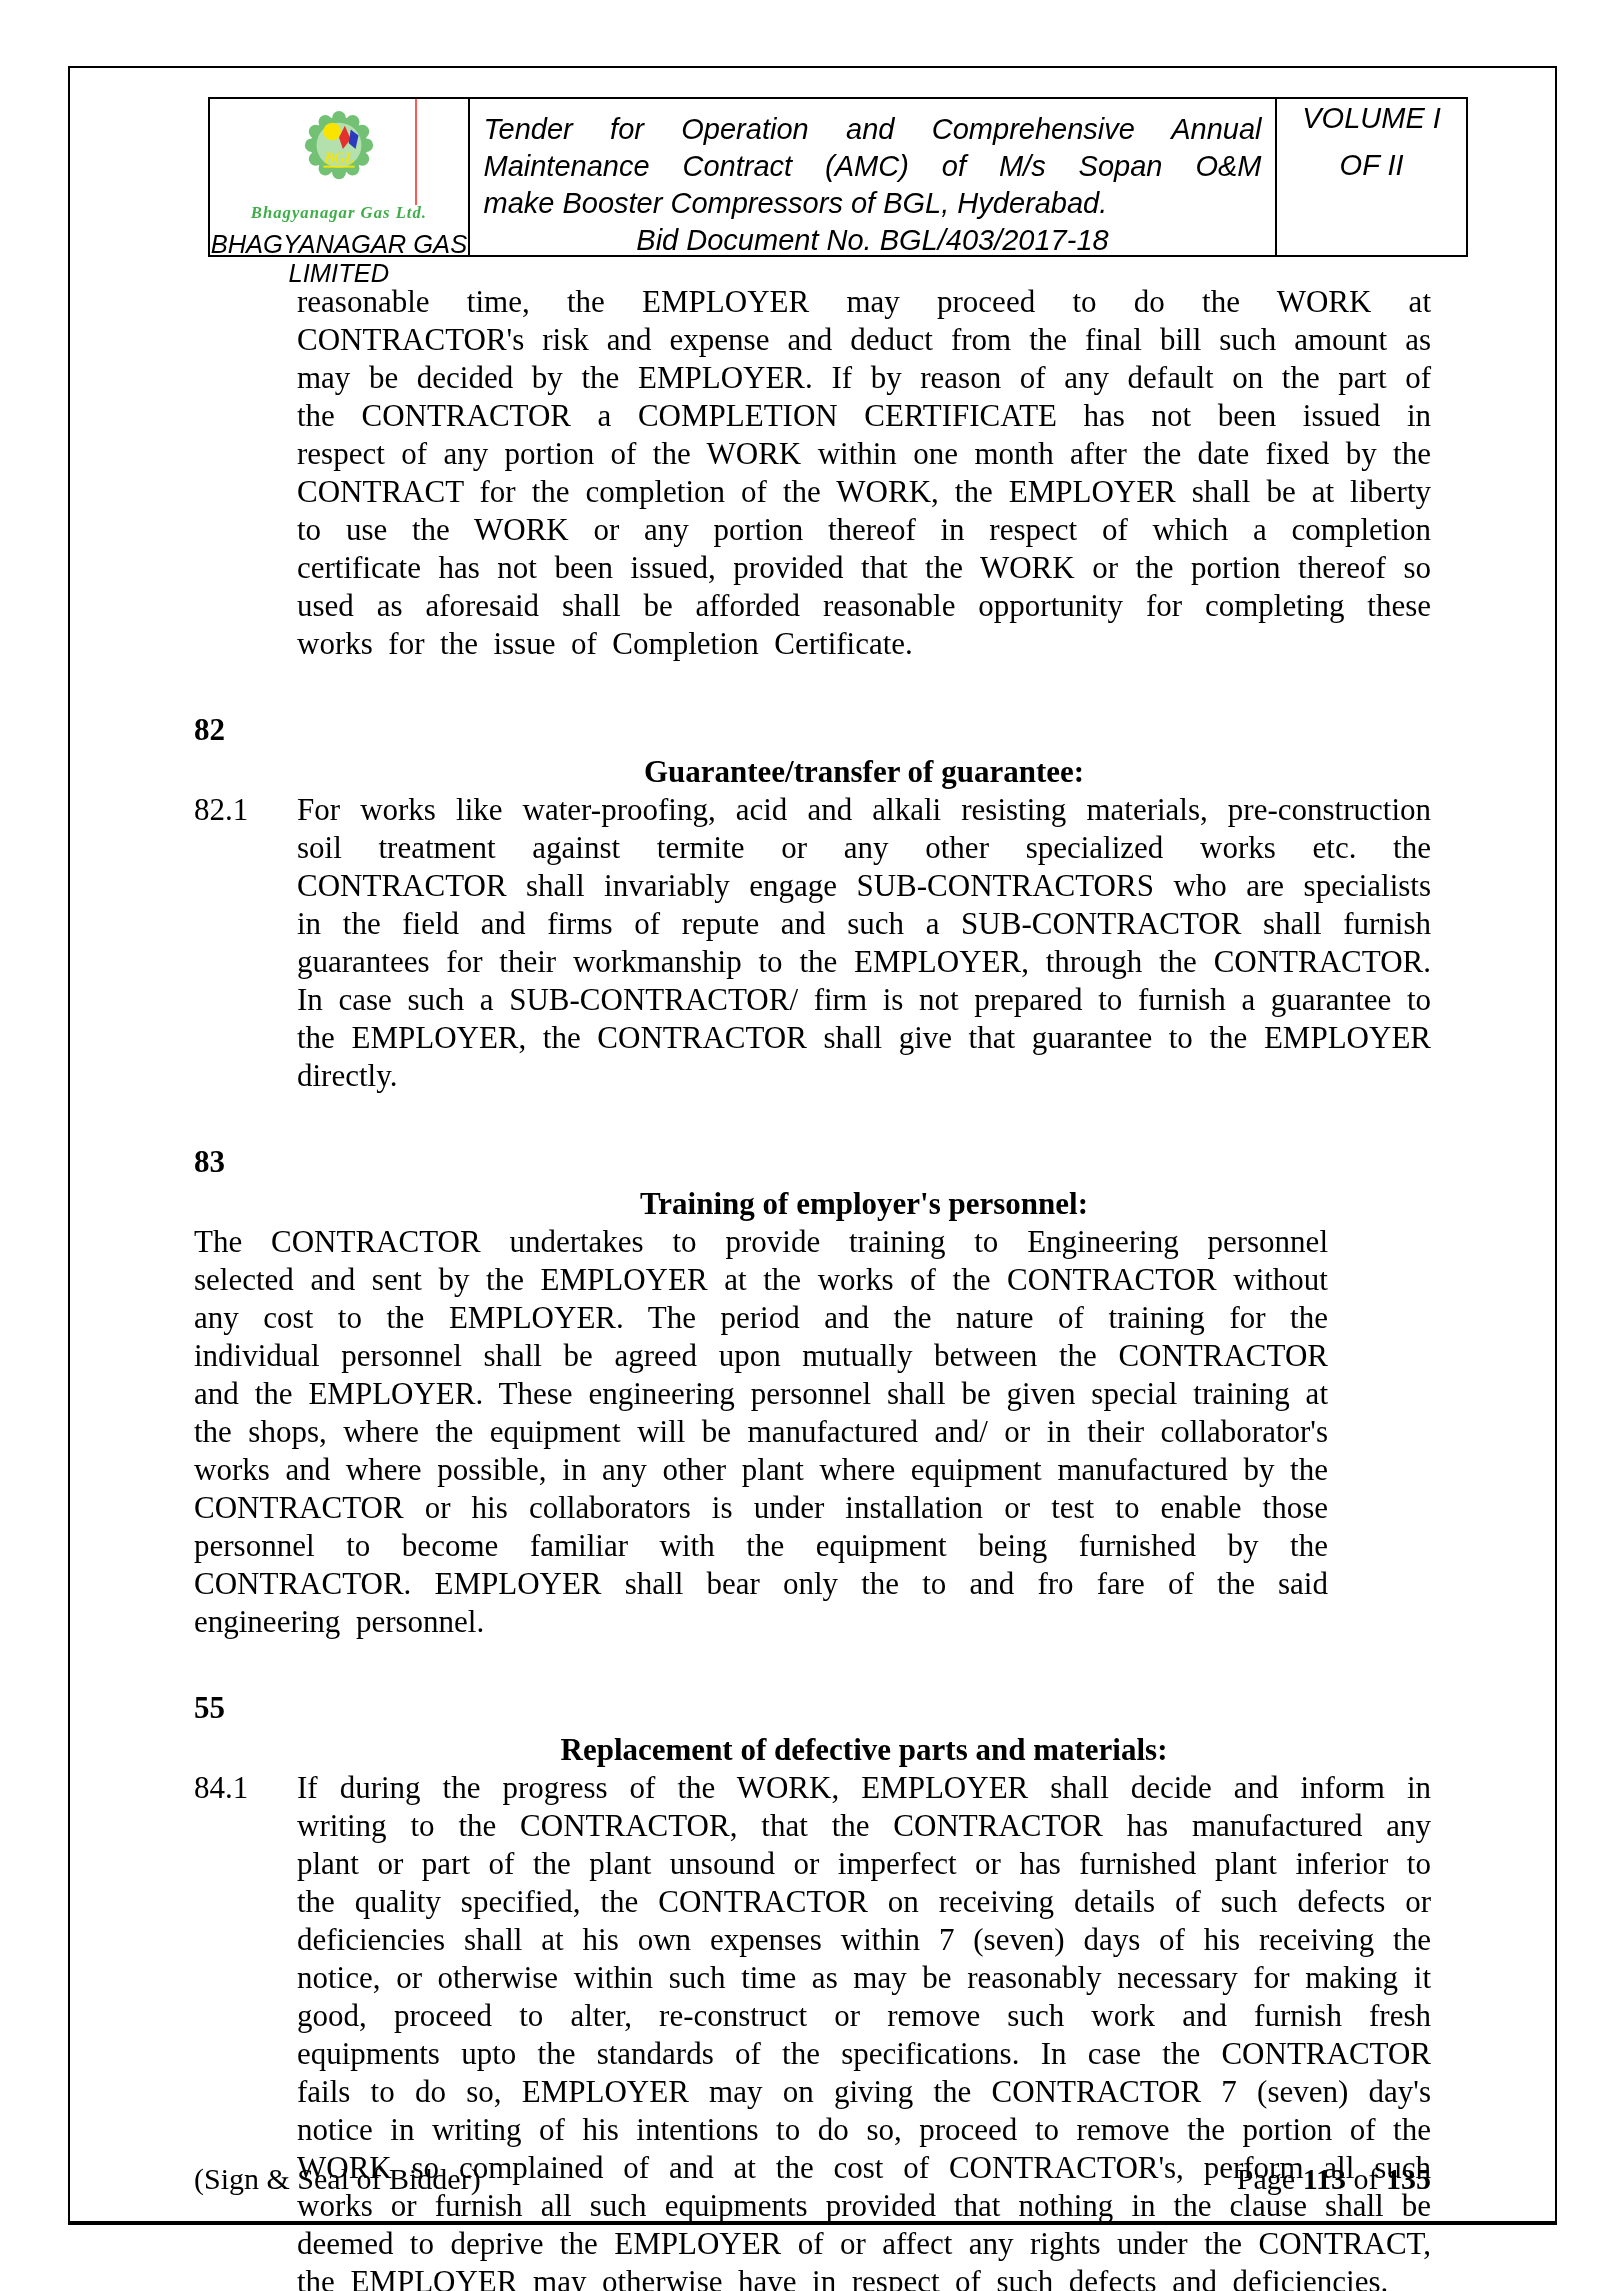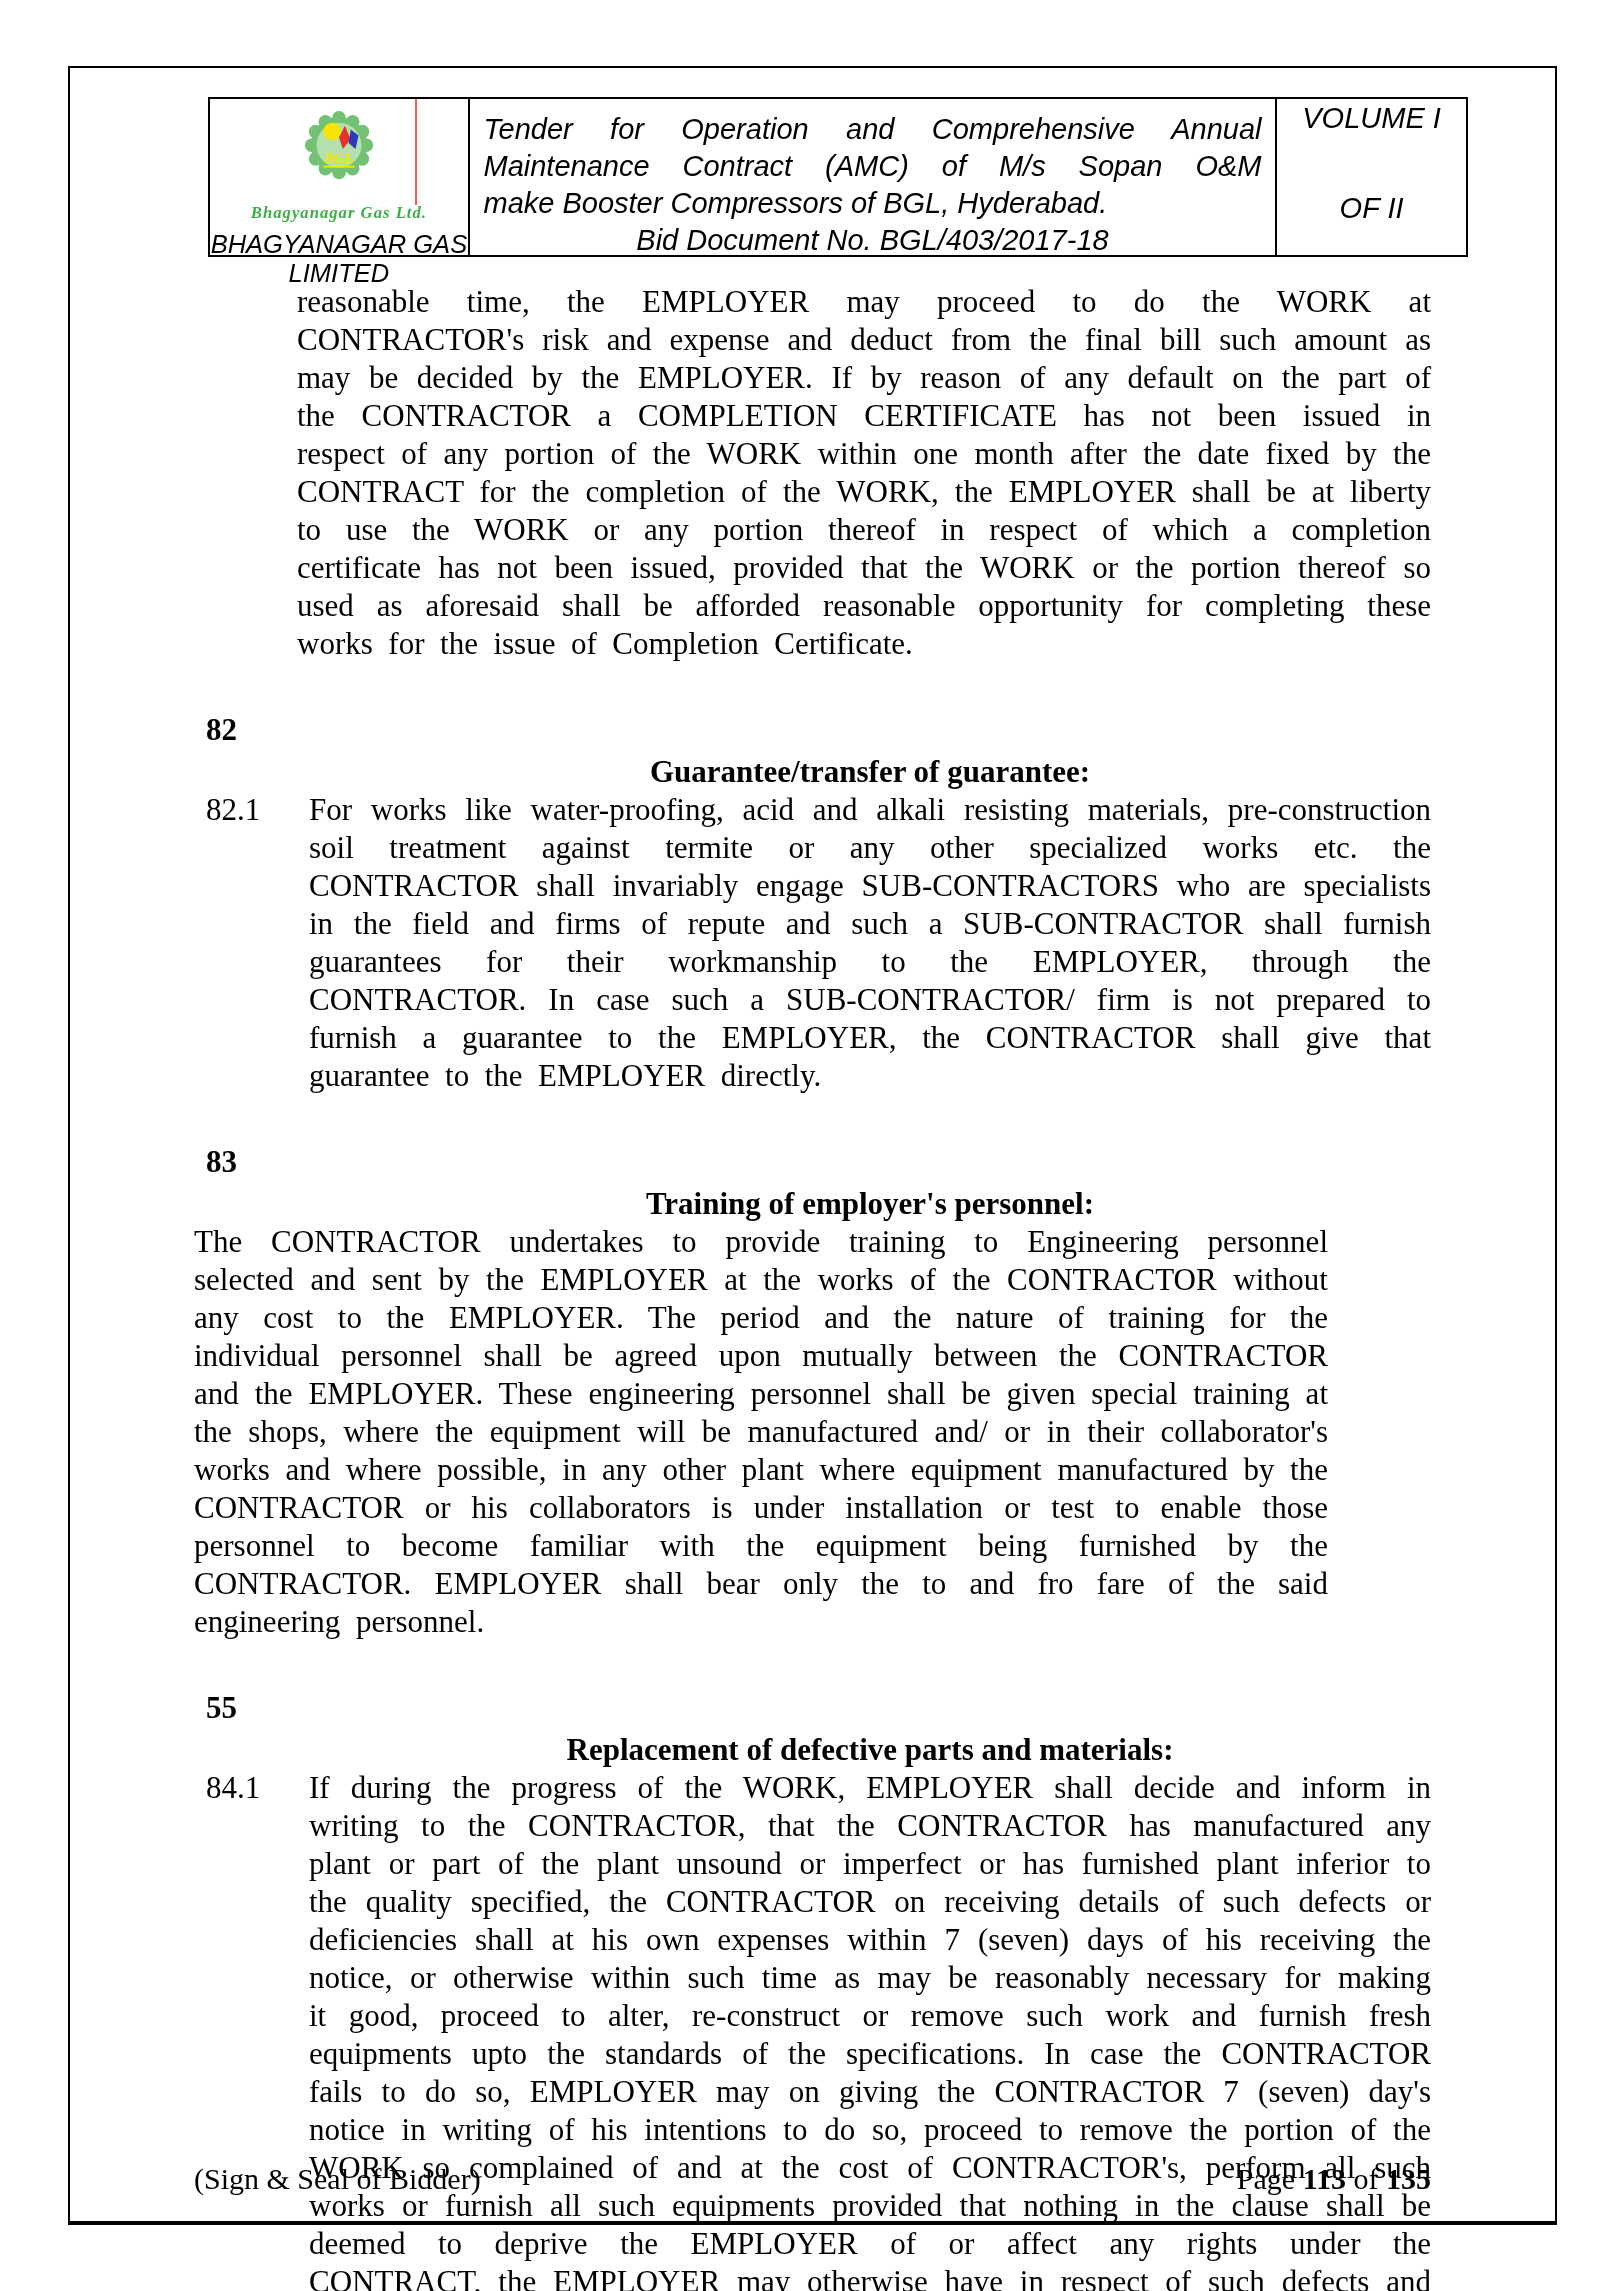"VOLUME I" .cell-volume { gap: none -> 8px; justify-content: space-between -> flex-start }
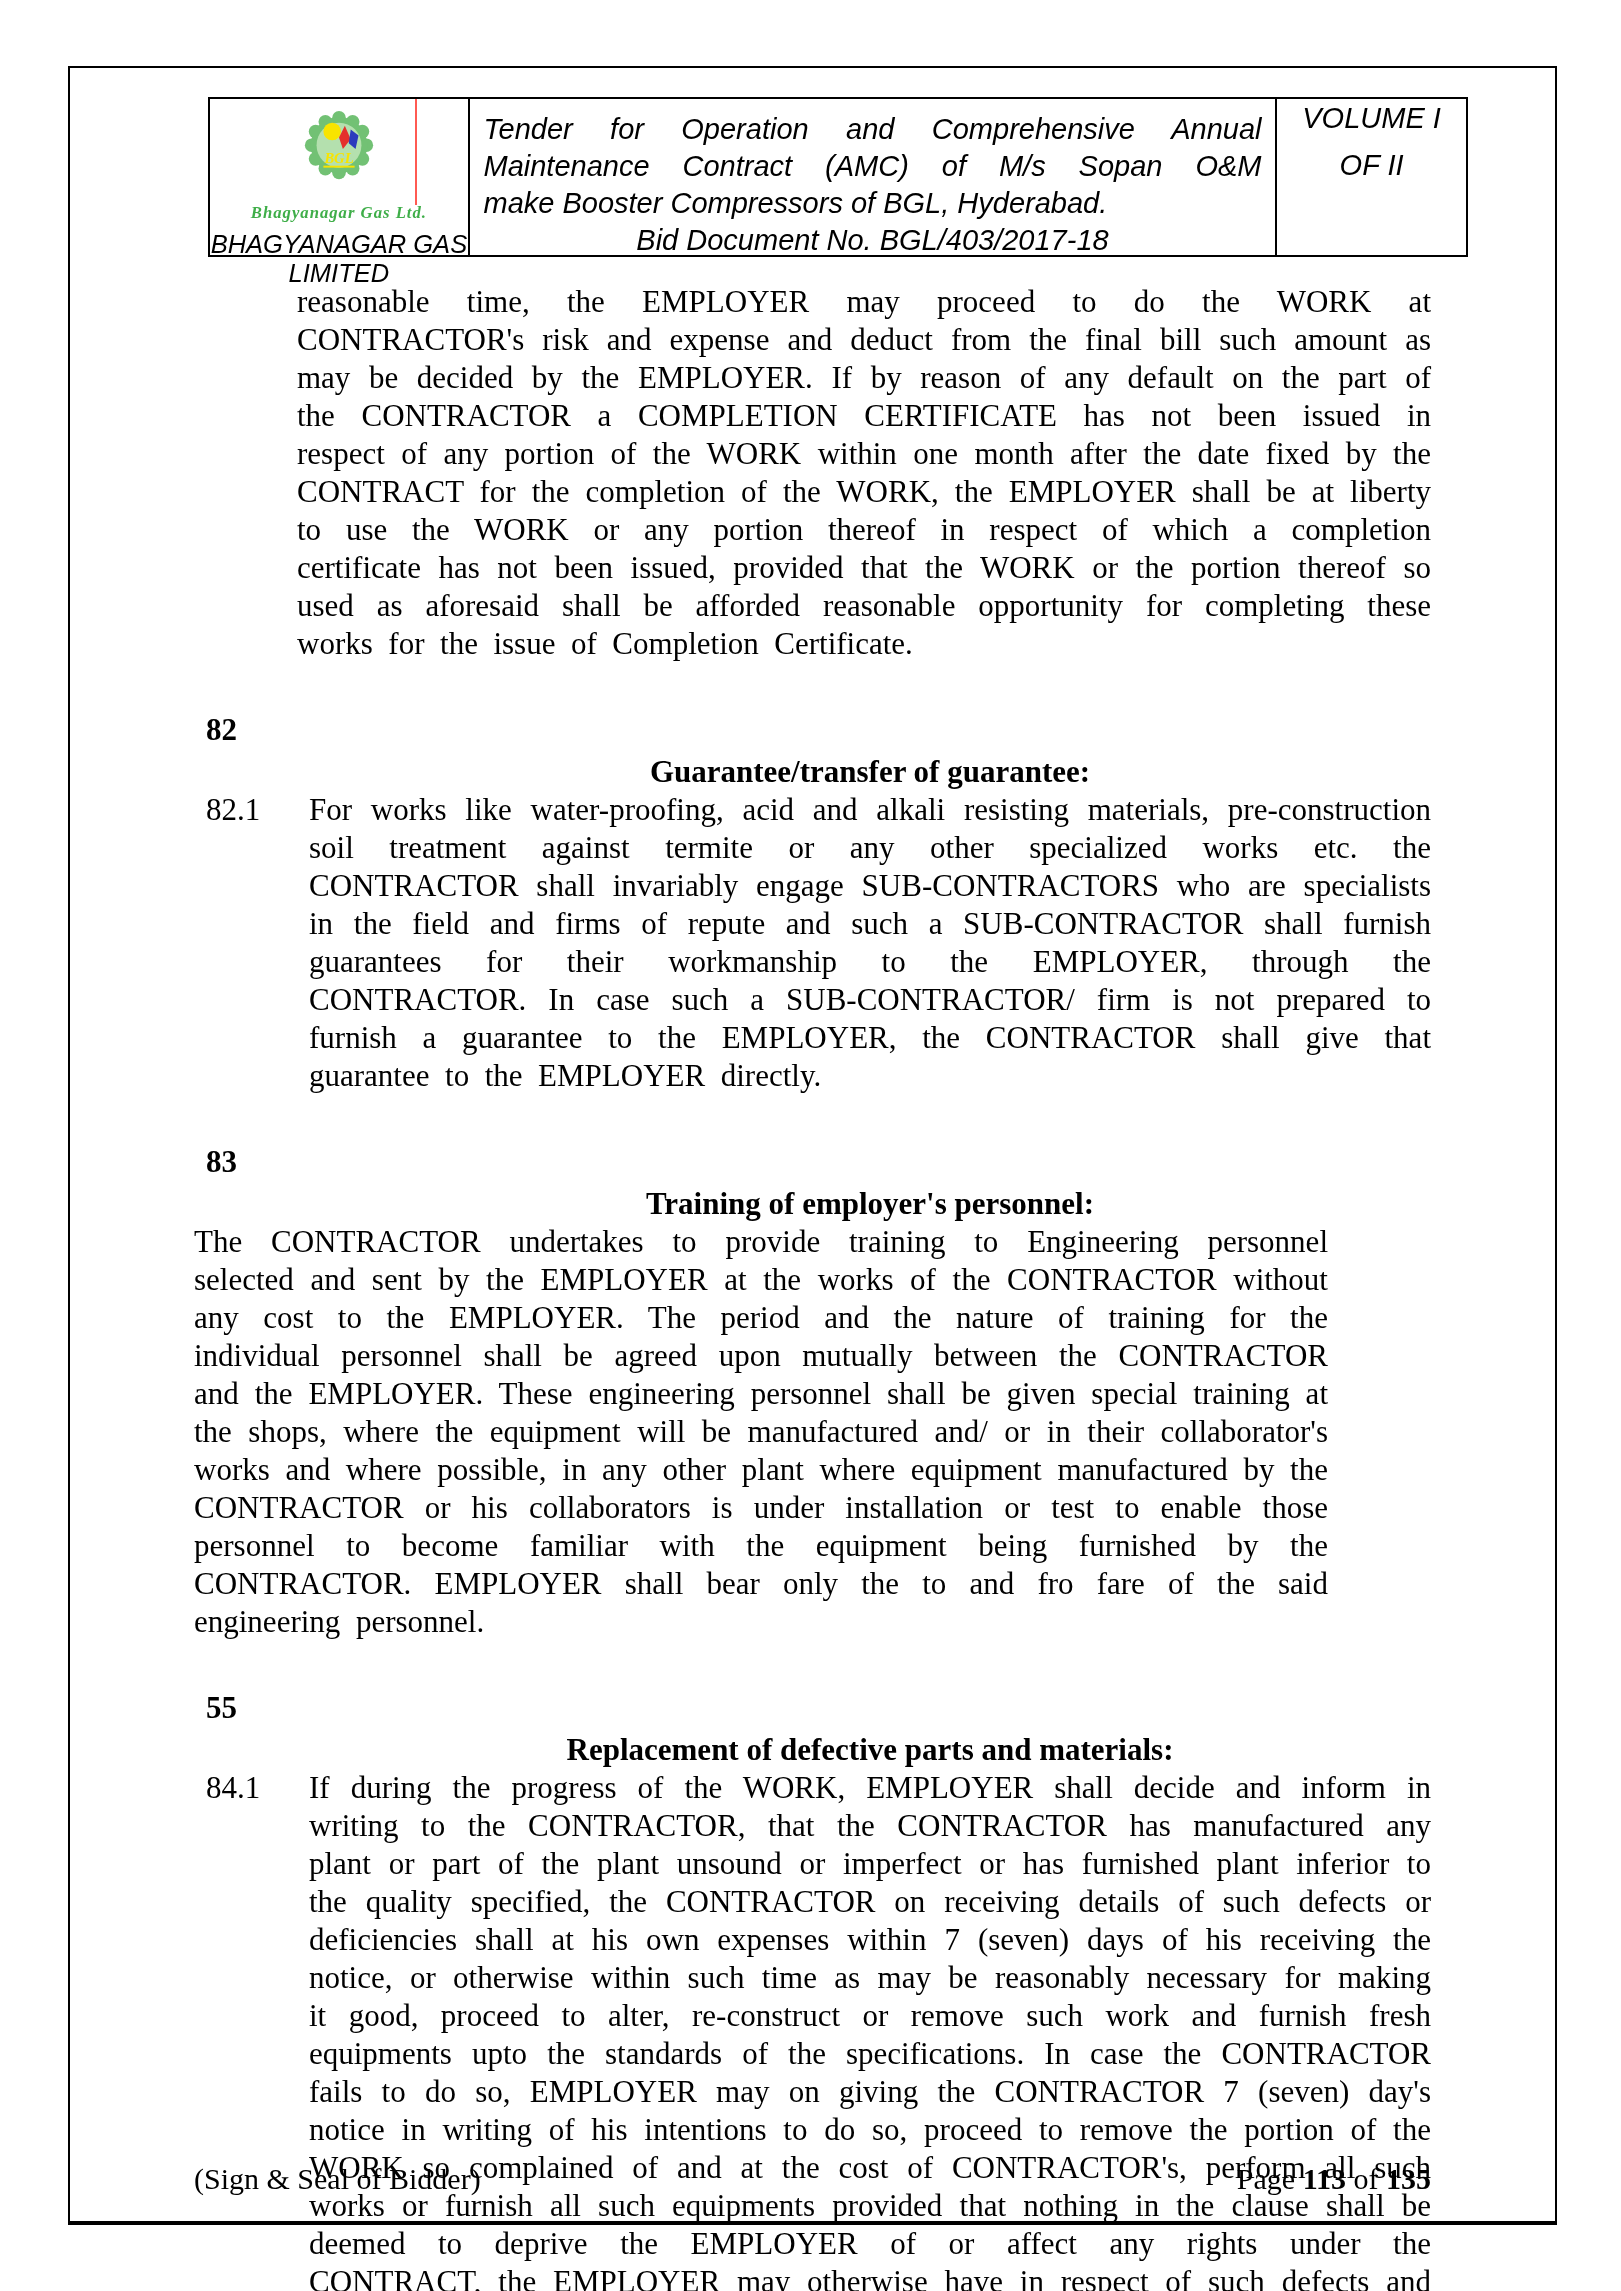"82" .num-col { margin-left: 12px -> none }
